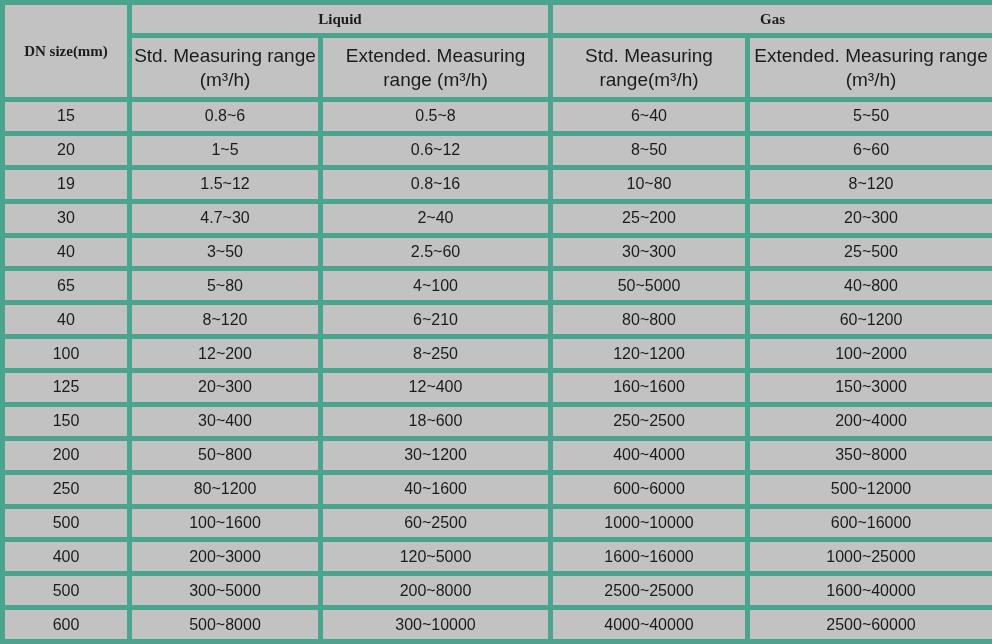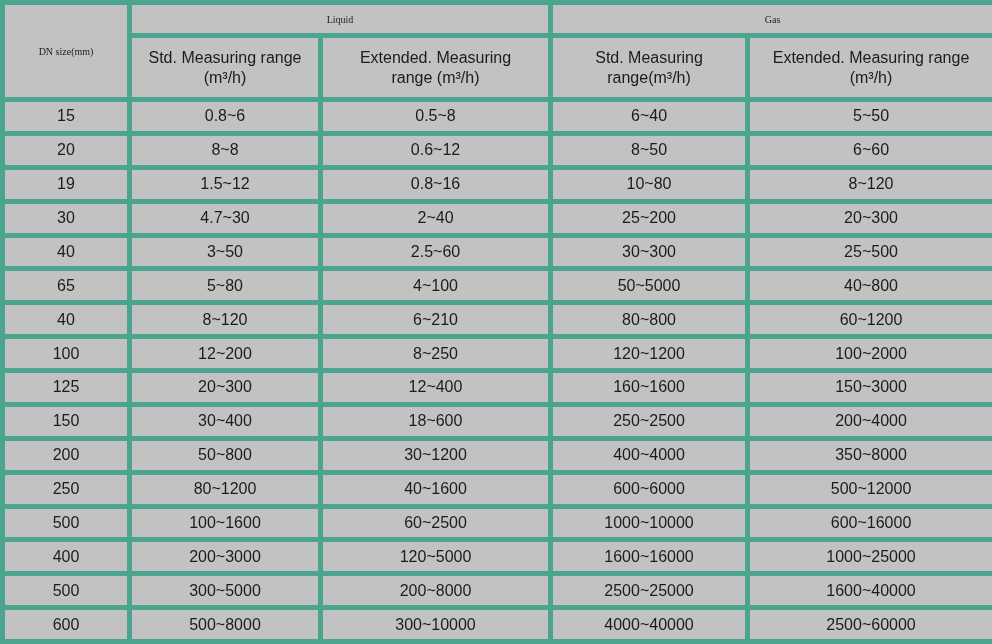"Liquid" tr.group-row th { font-size: 10px -> 15px; font-weight: normal -> bold }
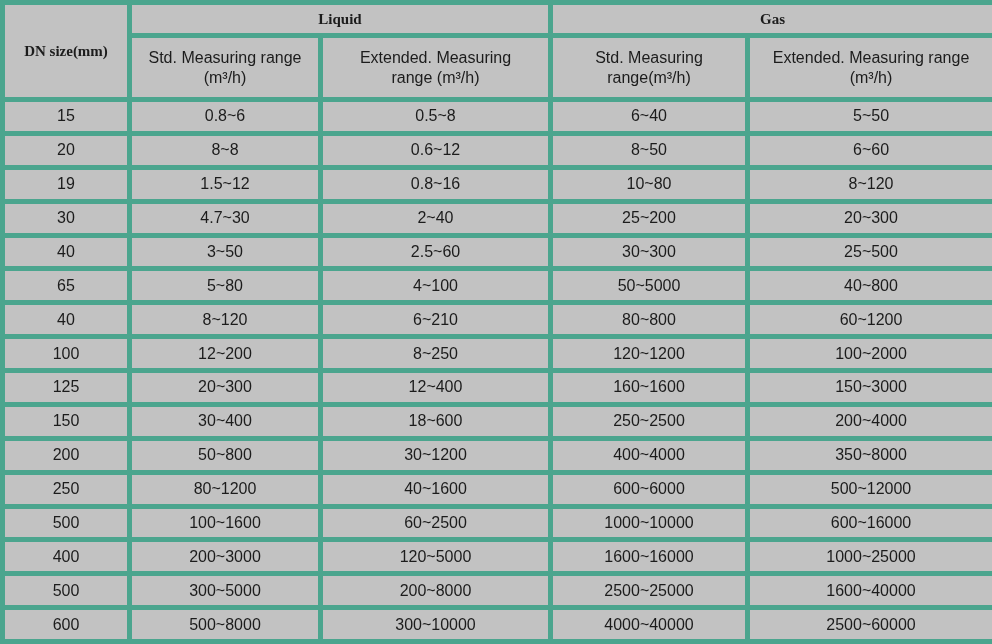"Std. Measuring range" tr.sub-row th { font-size: 16px -> 19px }
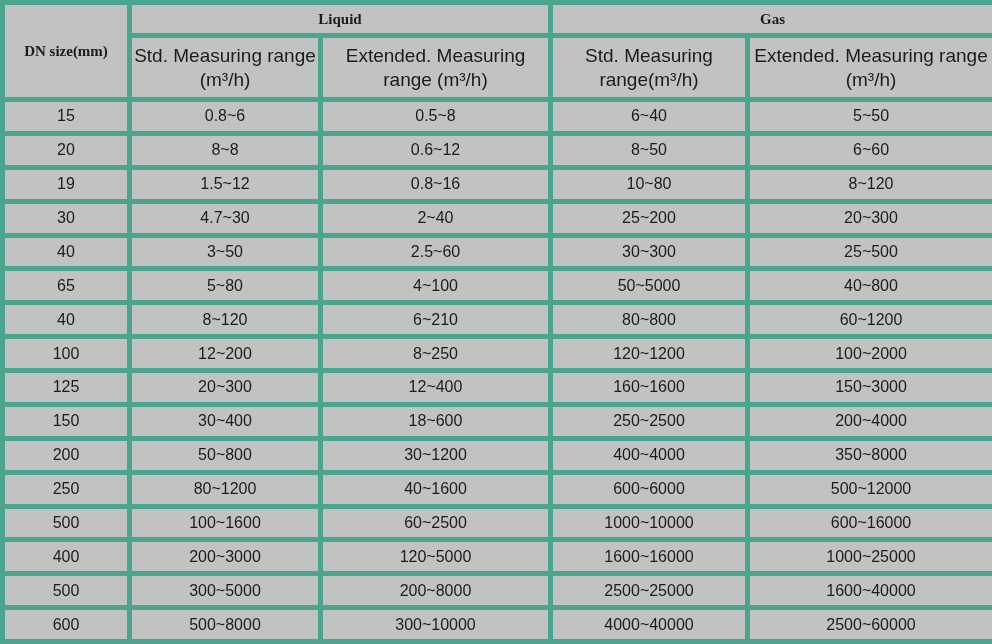"8~8" td { text: 8~8 -> 1~5 }
